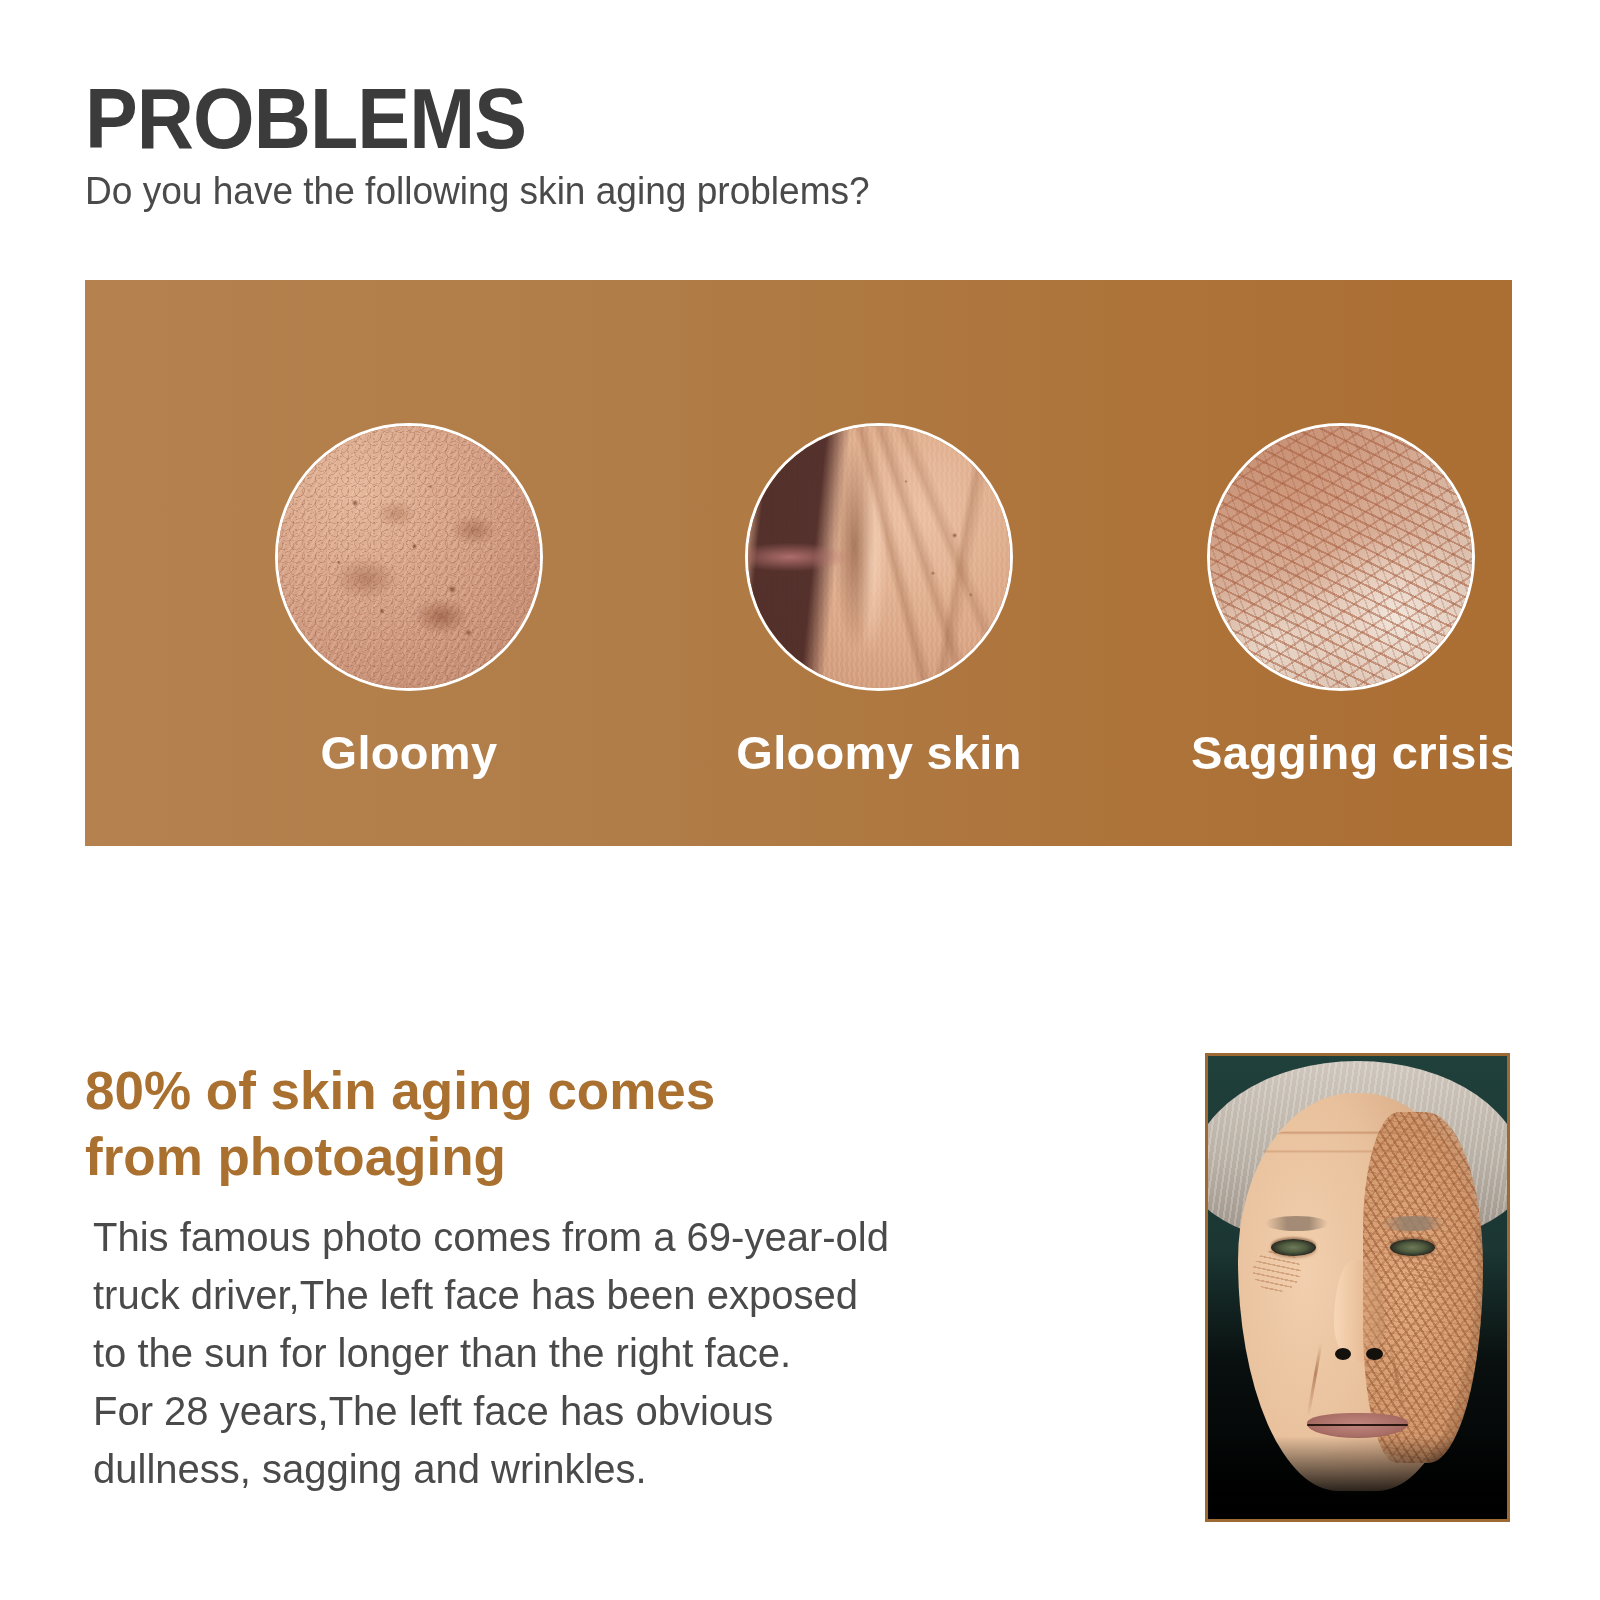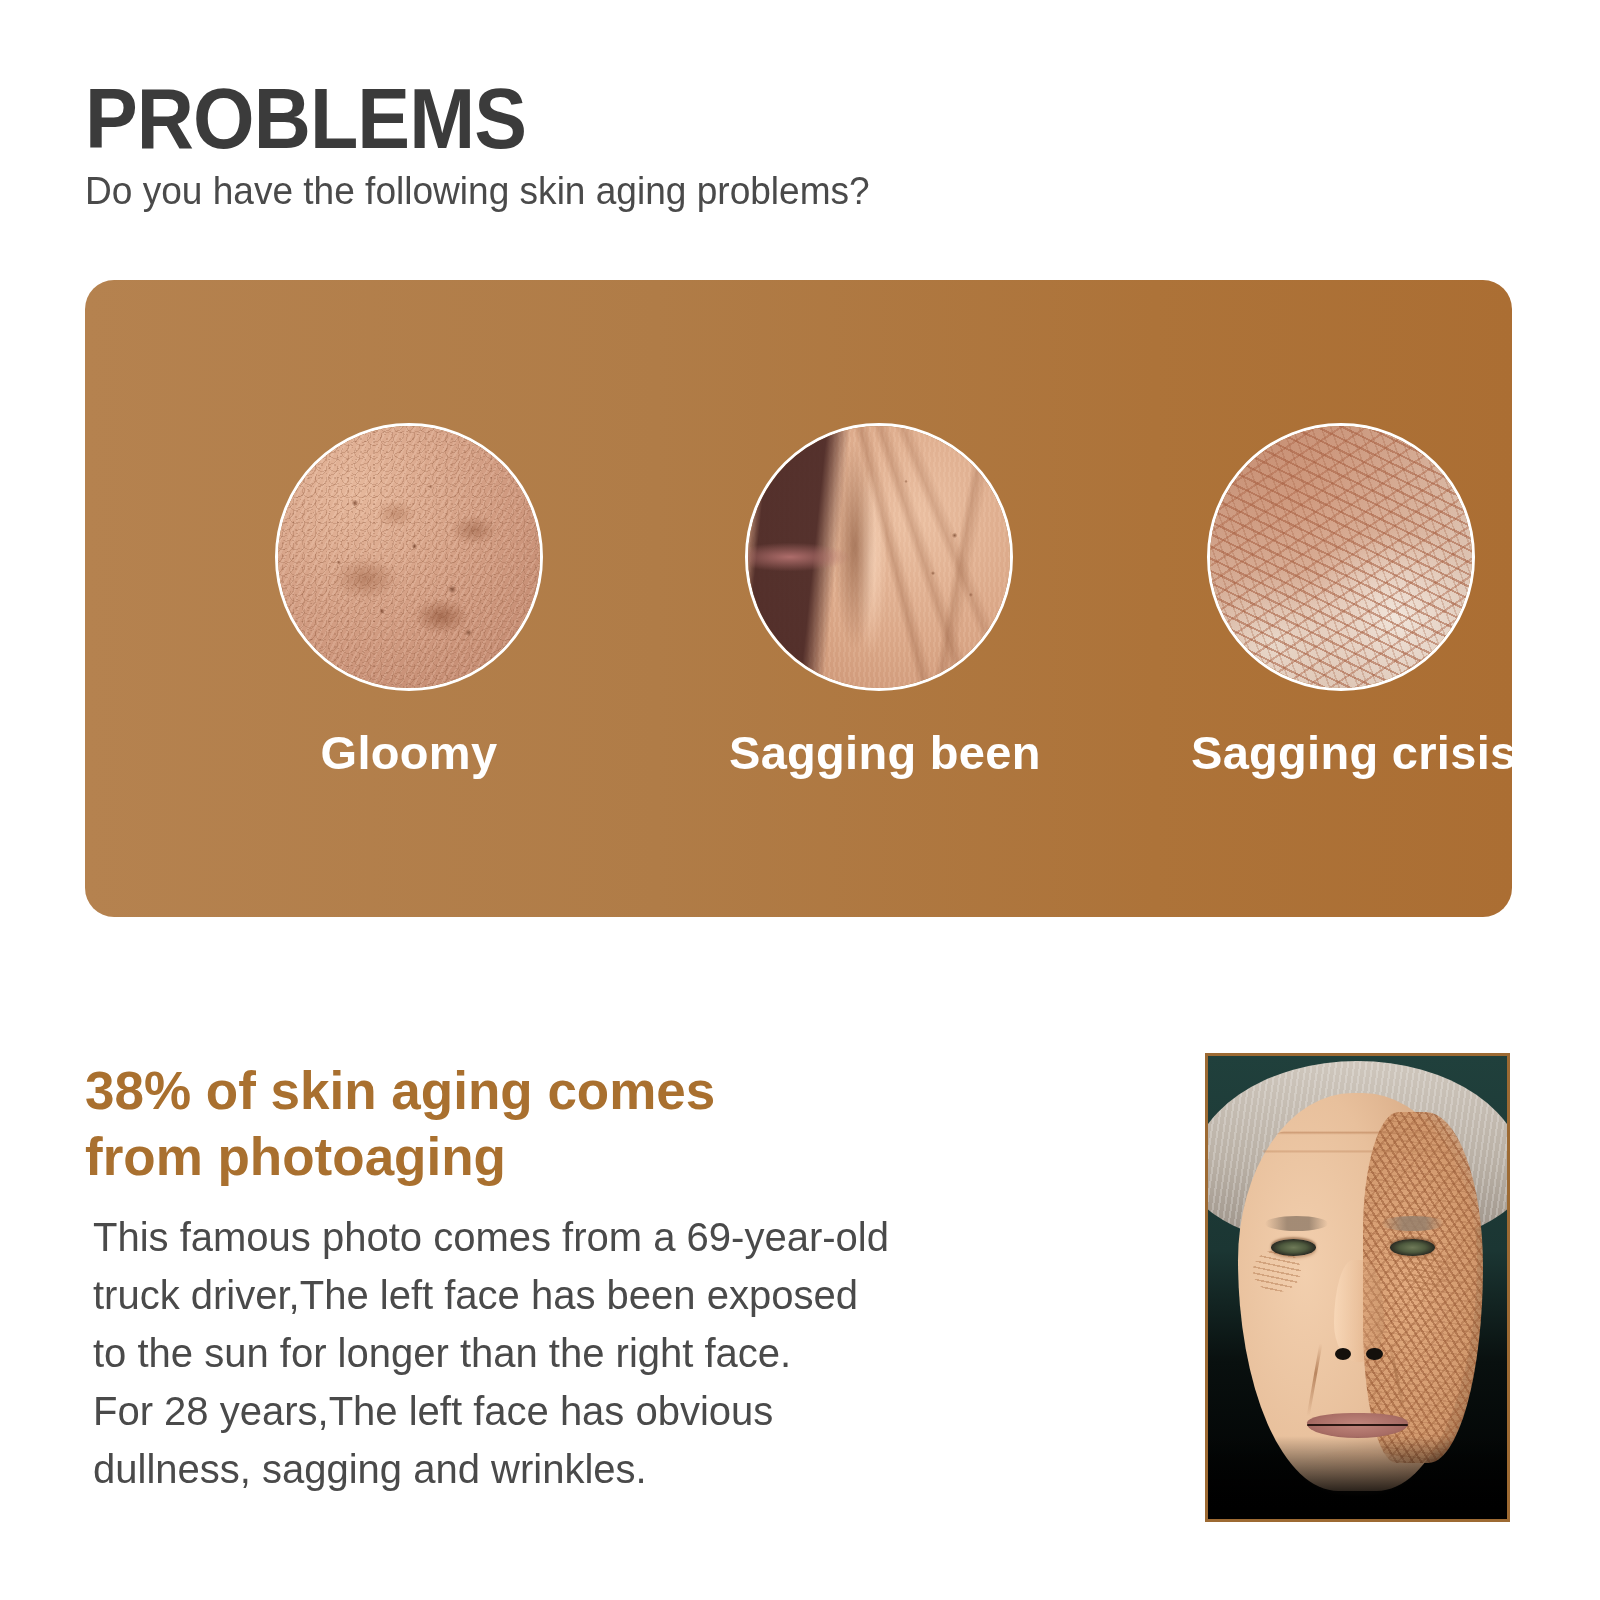"Gloomy" #problem-banner { border-radius: 29px -> none; height: 637px -> 566px }
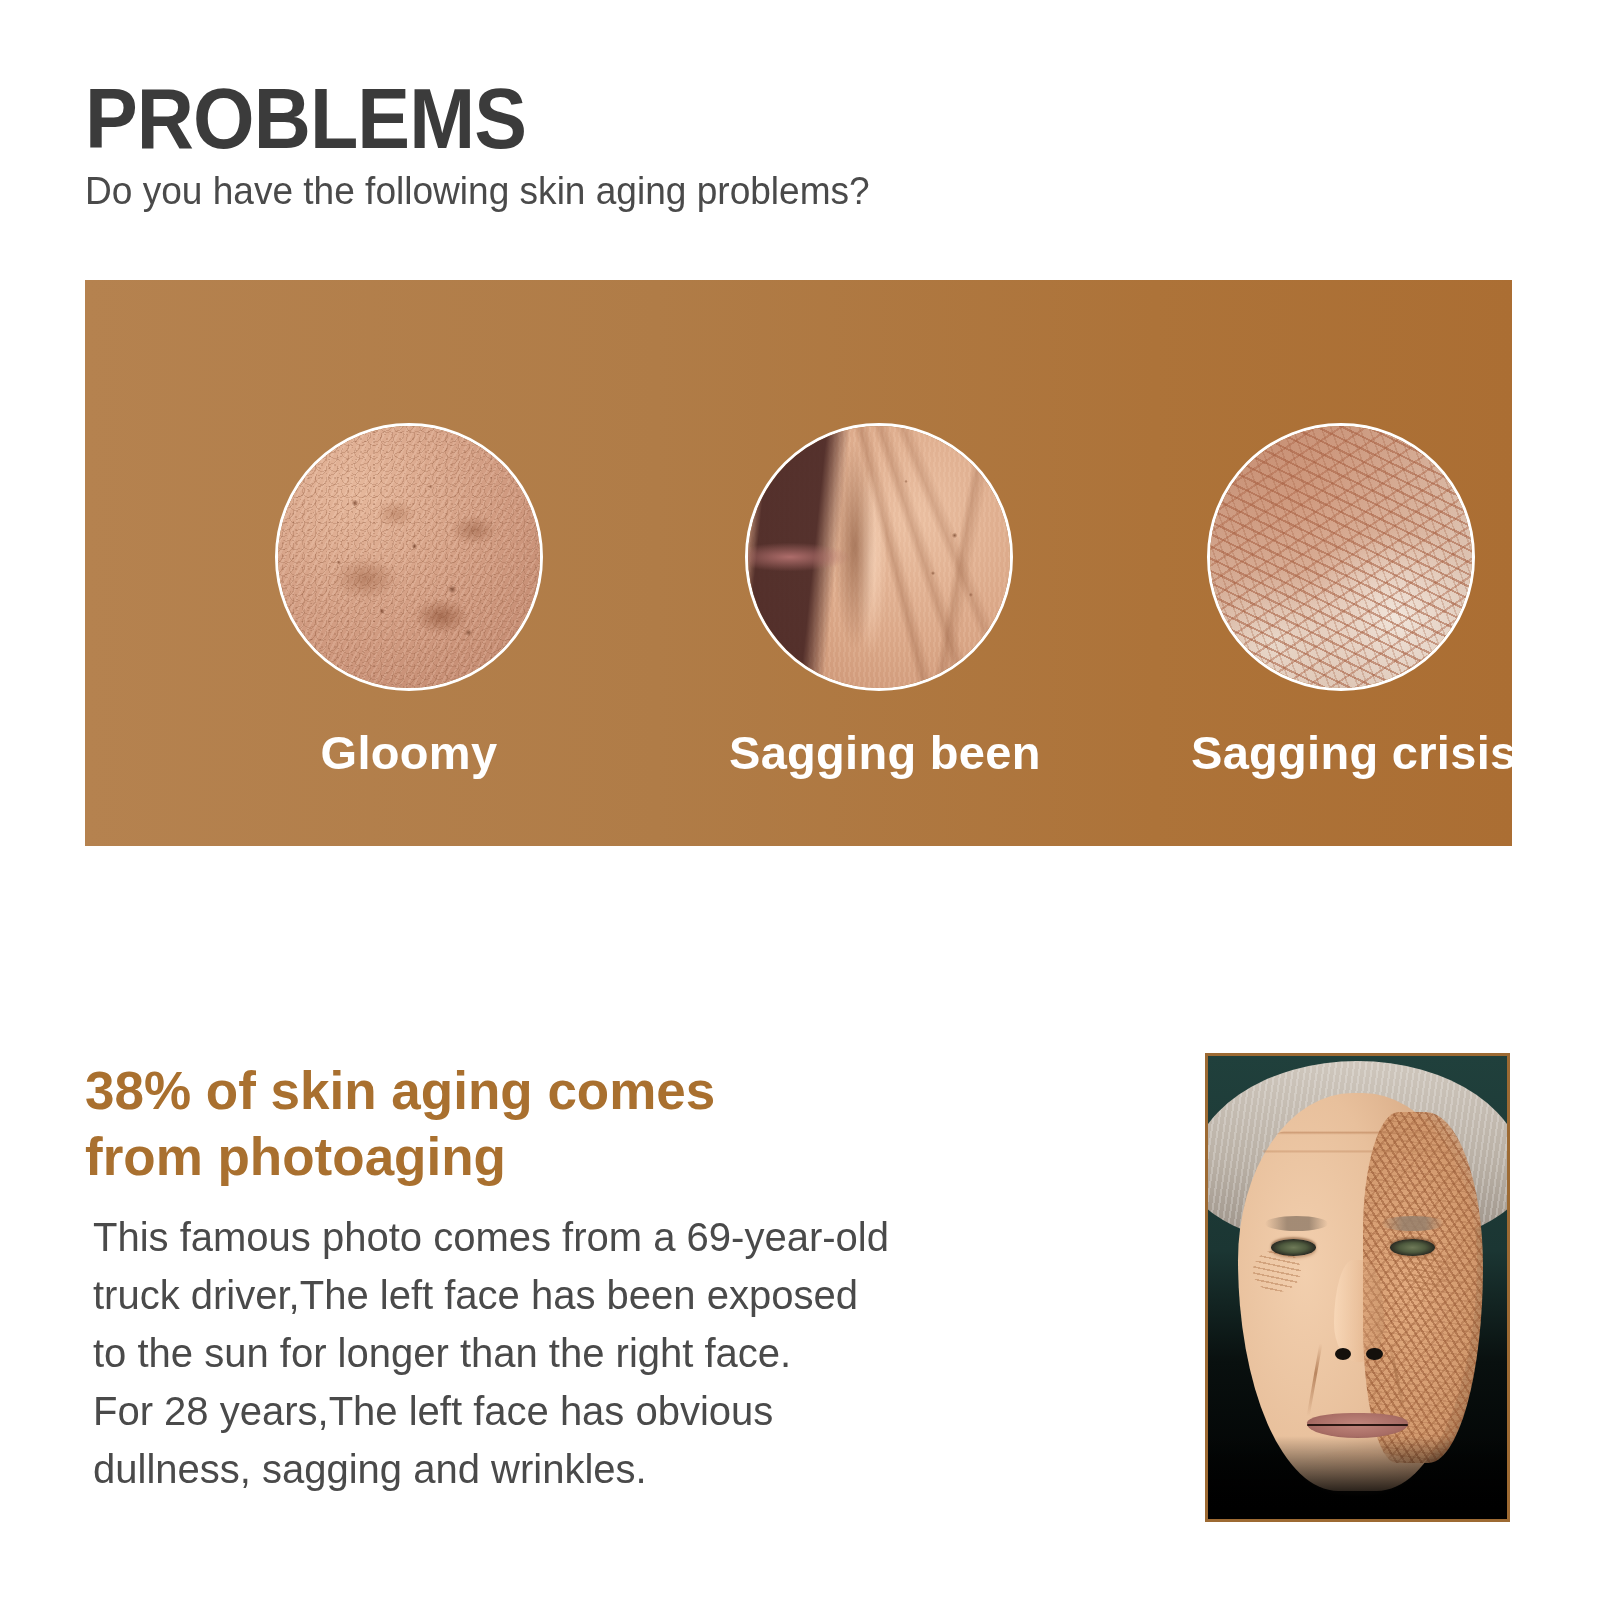"Sagging been" div.problem-label { text: Sagging been -> Gloomy skin }
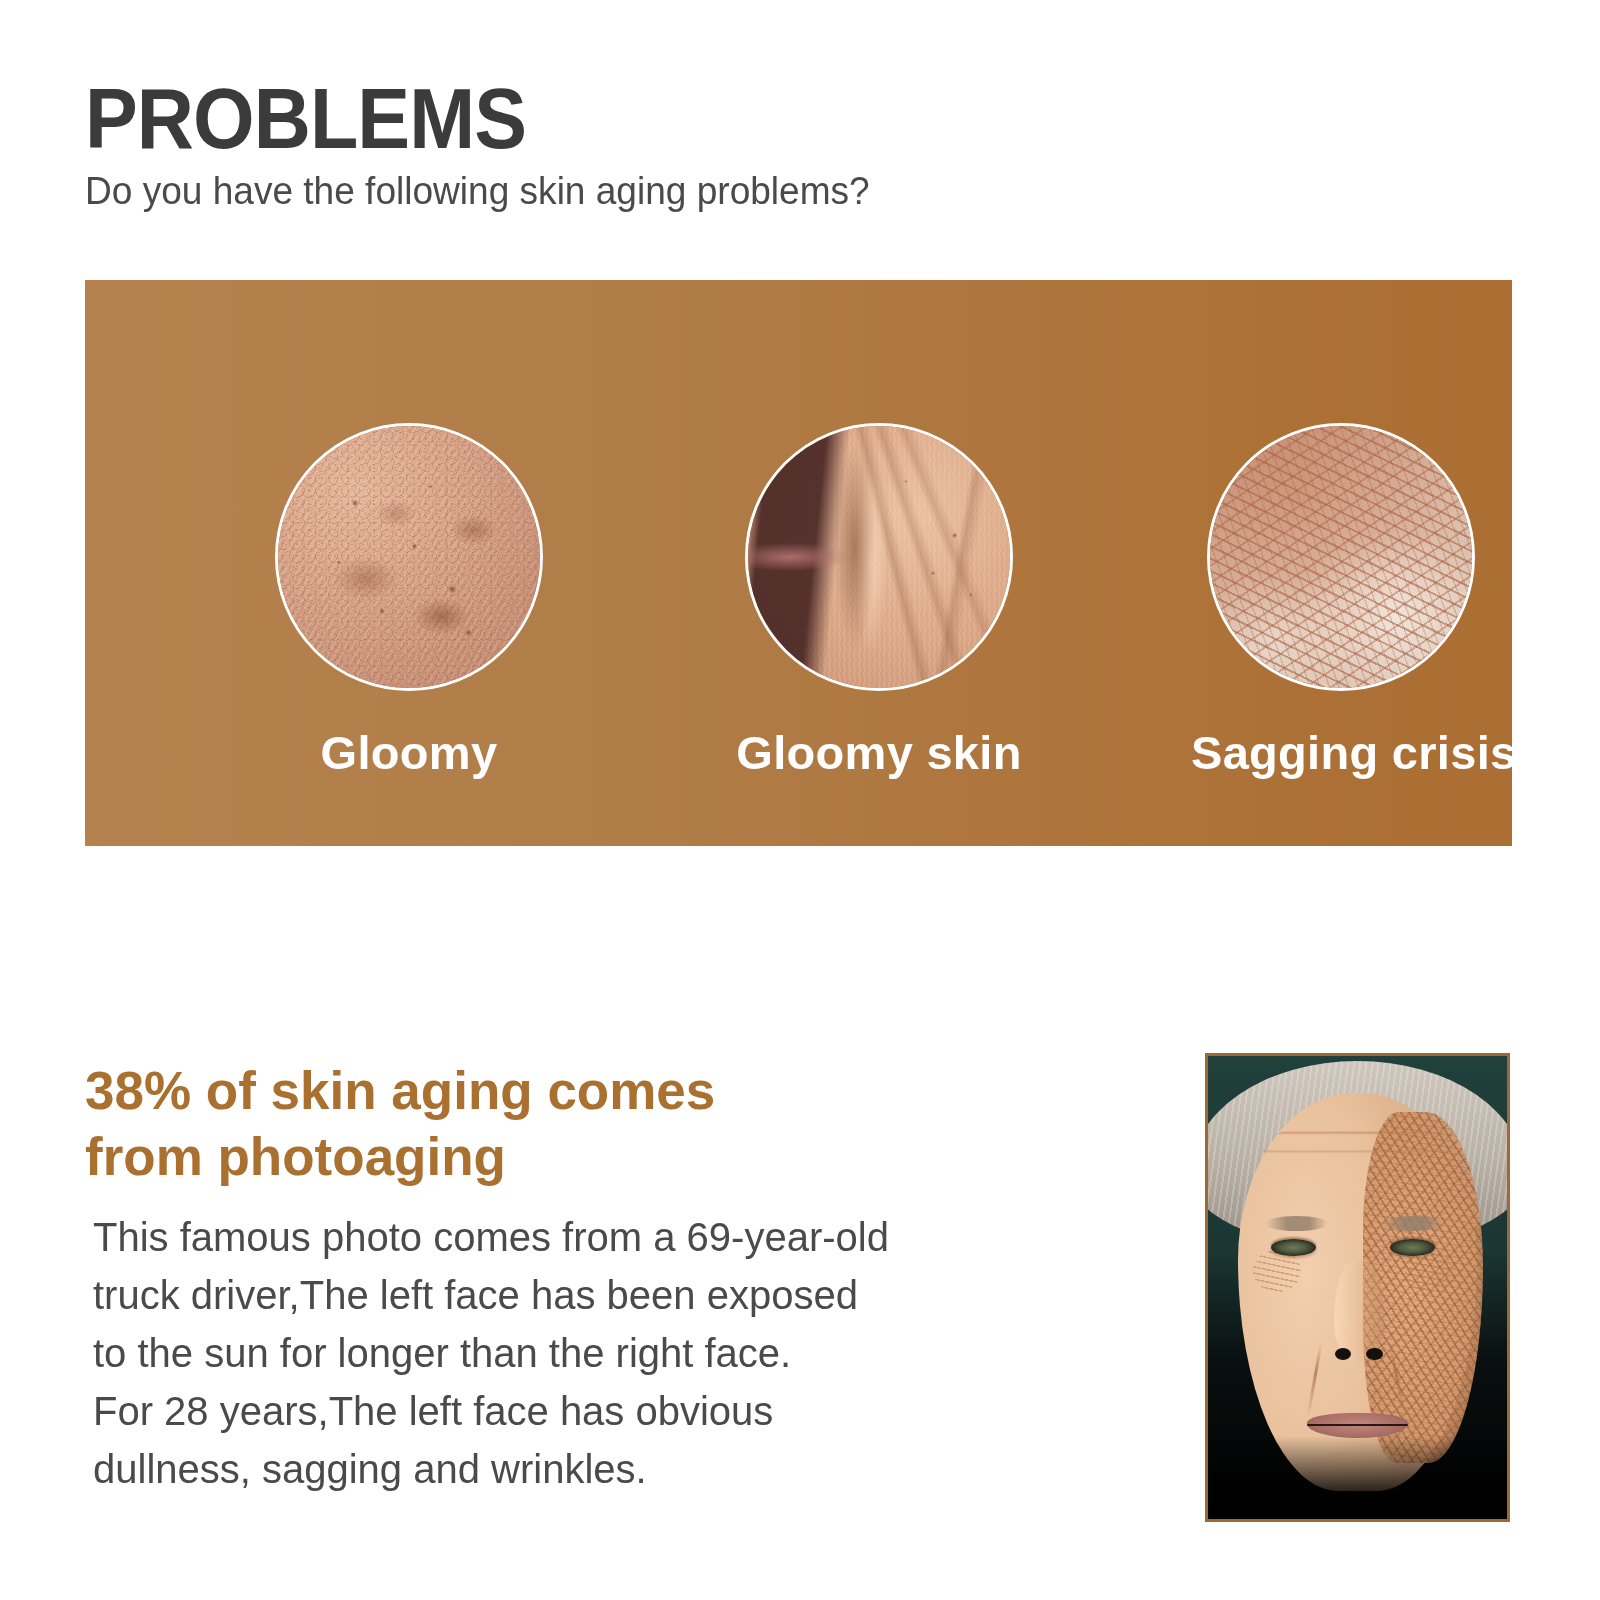"38% of skin aging comes" h2 { text: 38% -> 80% }
